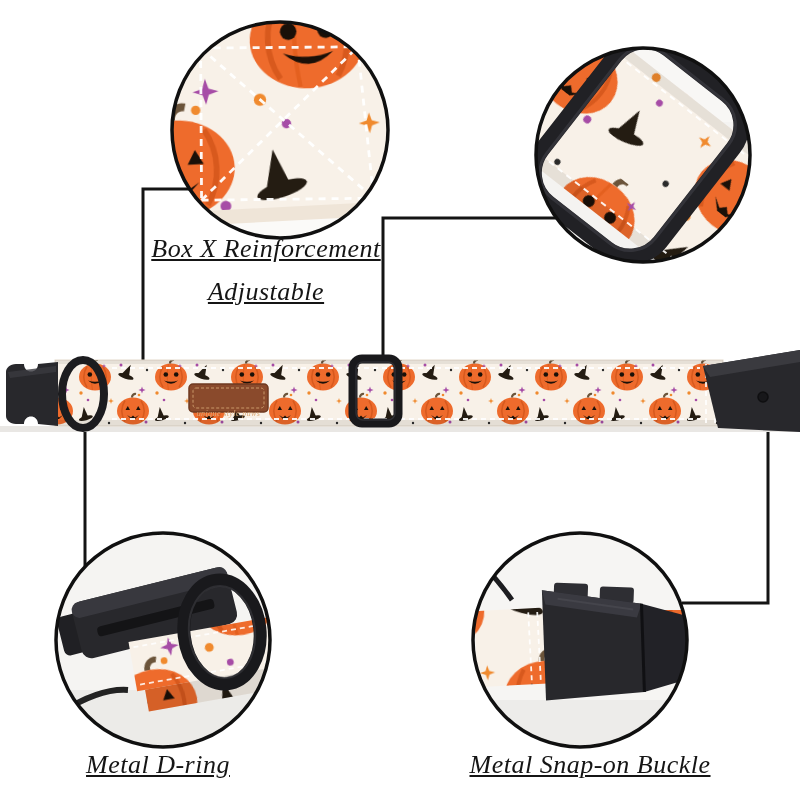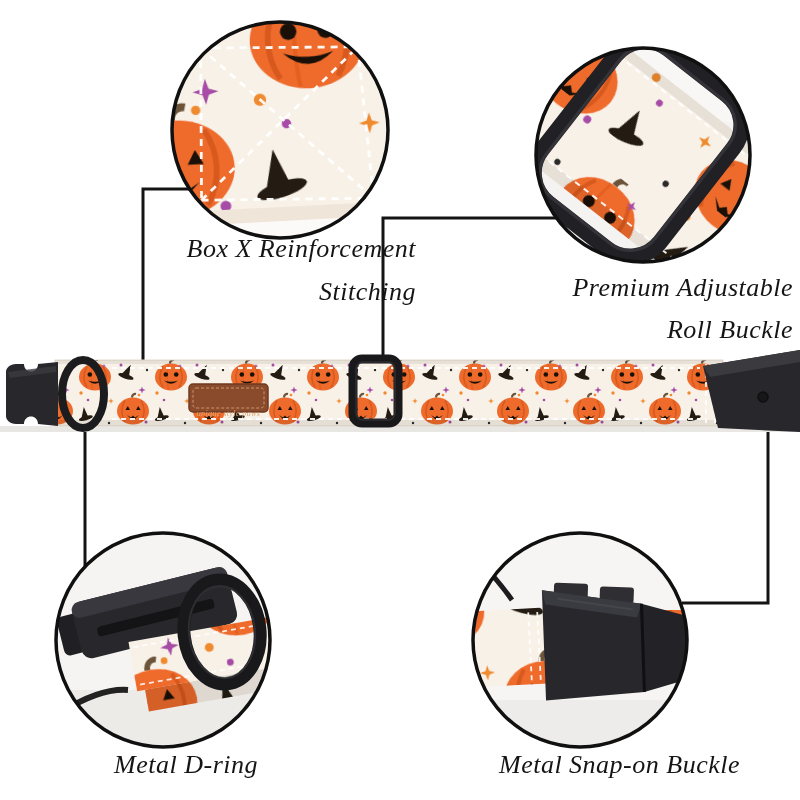"Box X Reinforcement" .callout-label { text-align: right -> center; text-decoration: none -> underline }
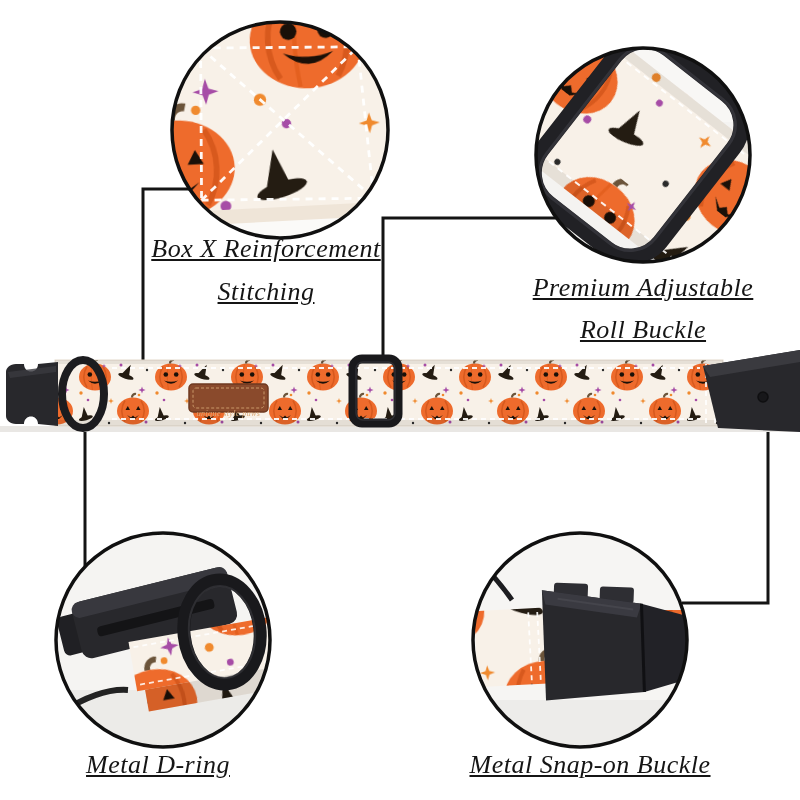"Stitching" span.line { text: Stitching -> Adjustable }
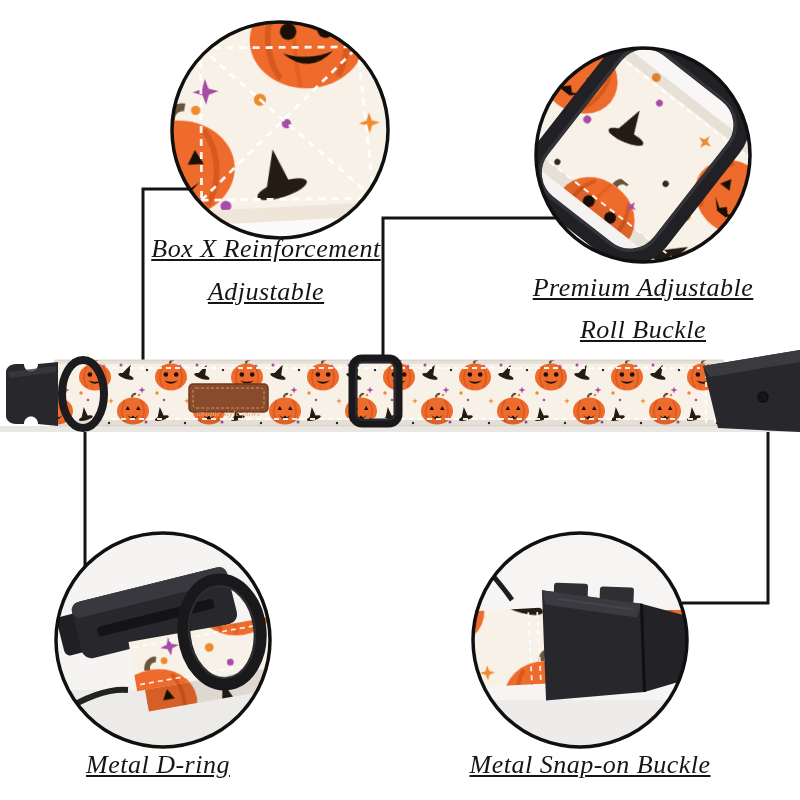"Premium Adjustable" div.callout-label { html: <div> <span>Premium Adjustable</span> <span>Roll Buckle</span> </div> -> none }
